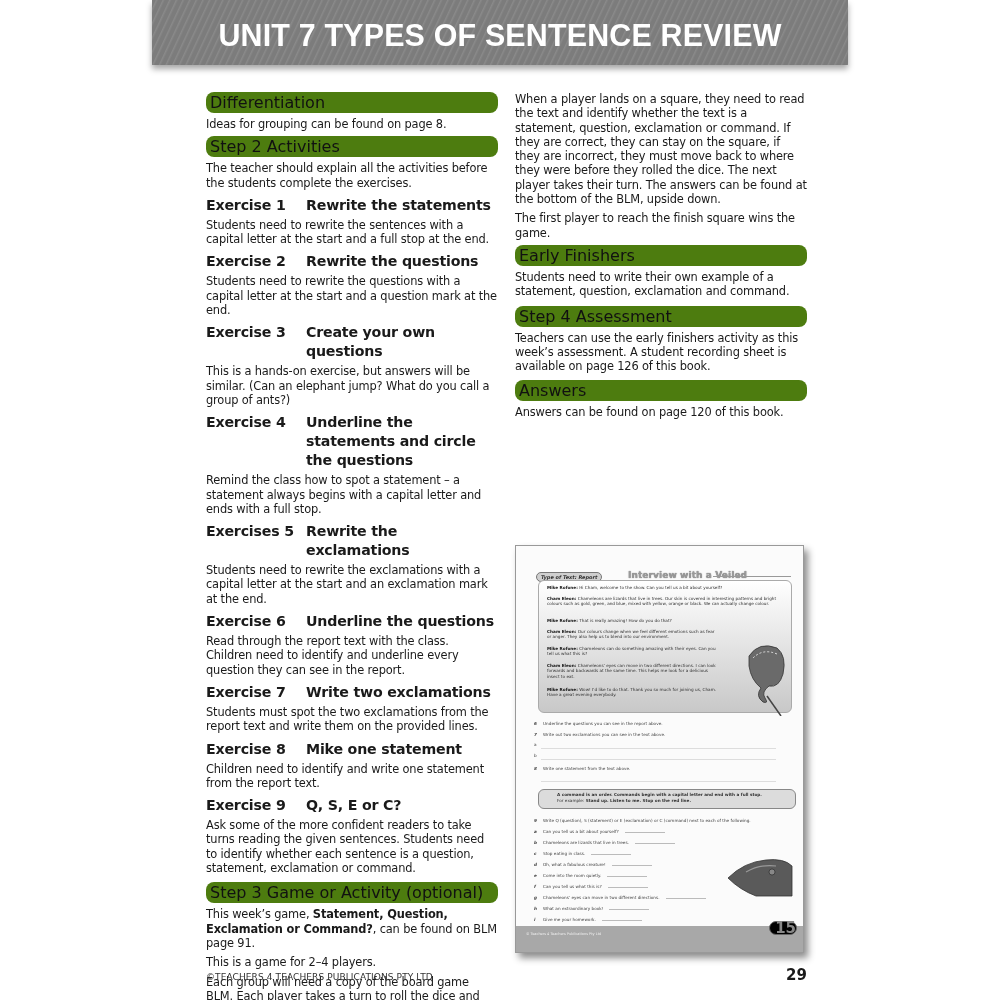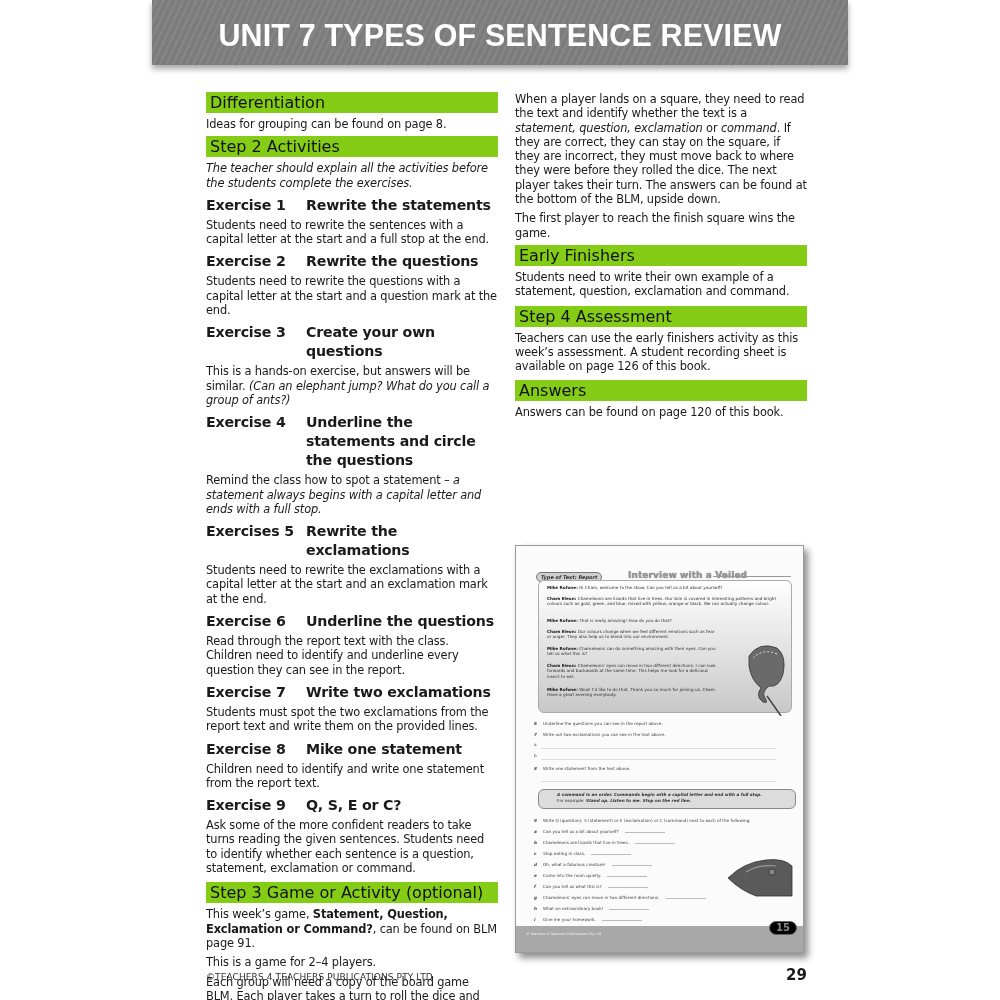"Differentiation" .sec { background: #84cc16 -> #4d7c0f; border-radius: none -> 8px }
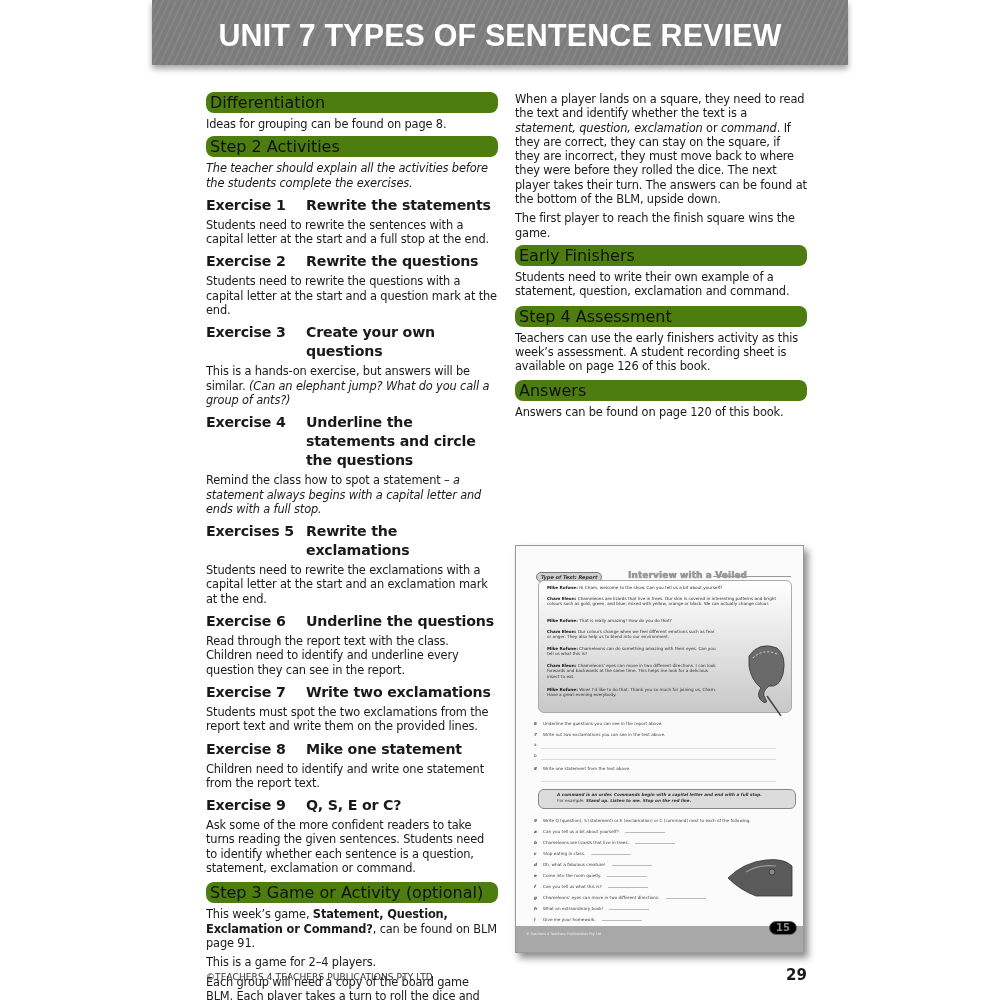"statement, question, exclamation" .it { font-style: italic -> none }
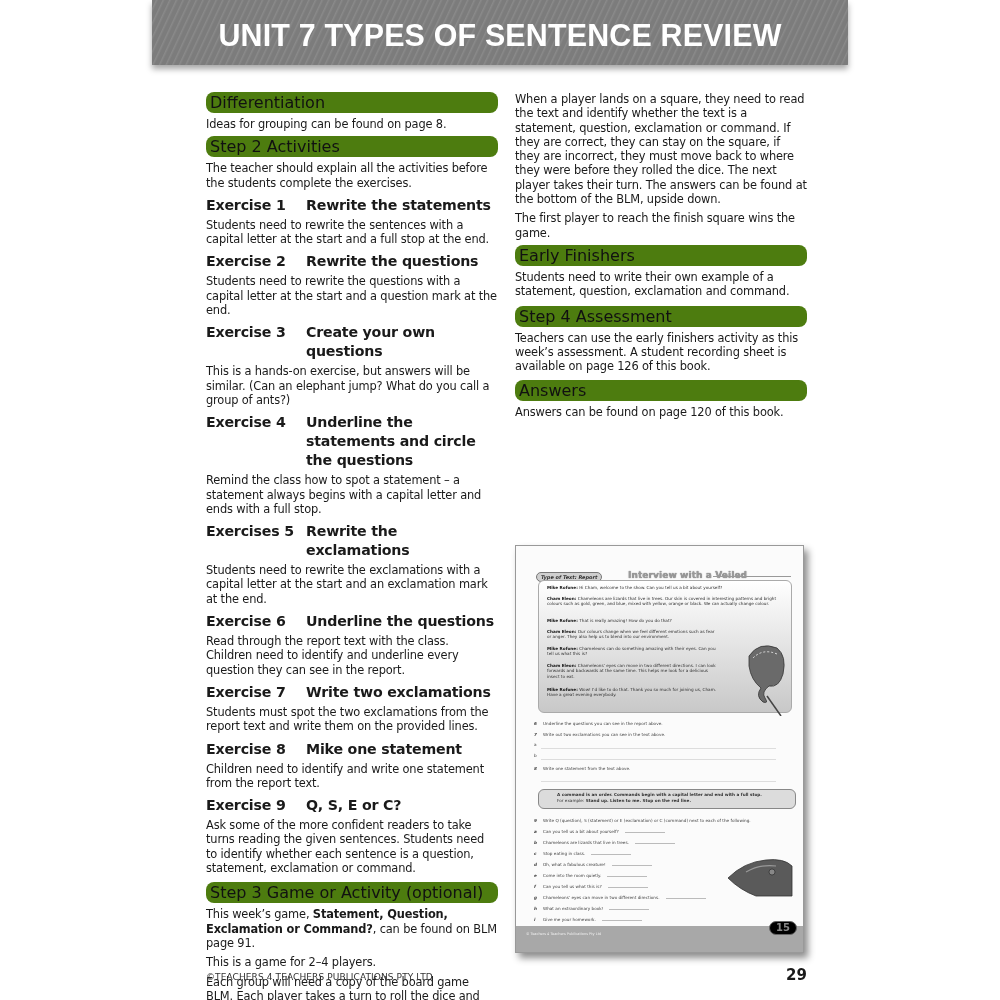"15" .t-foot .pg { font-size: 10px -> 15px; text-align: center -> right }
